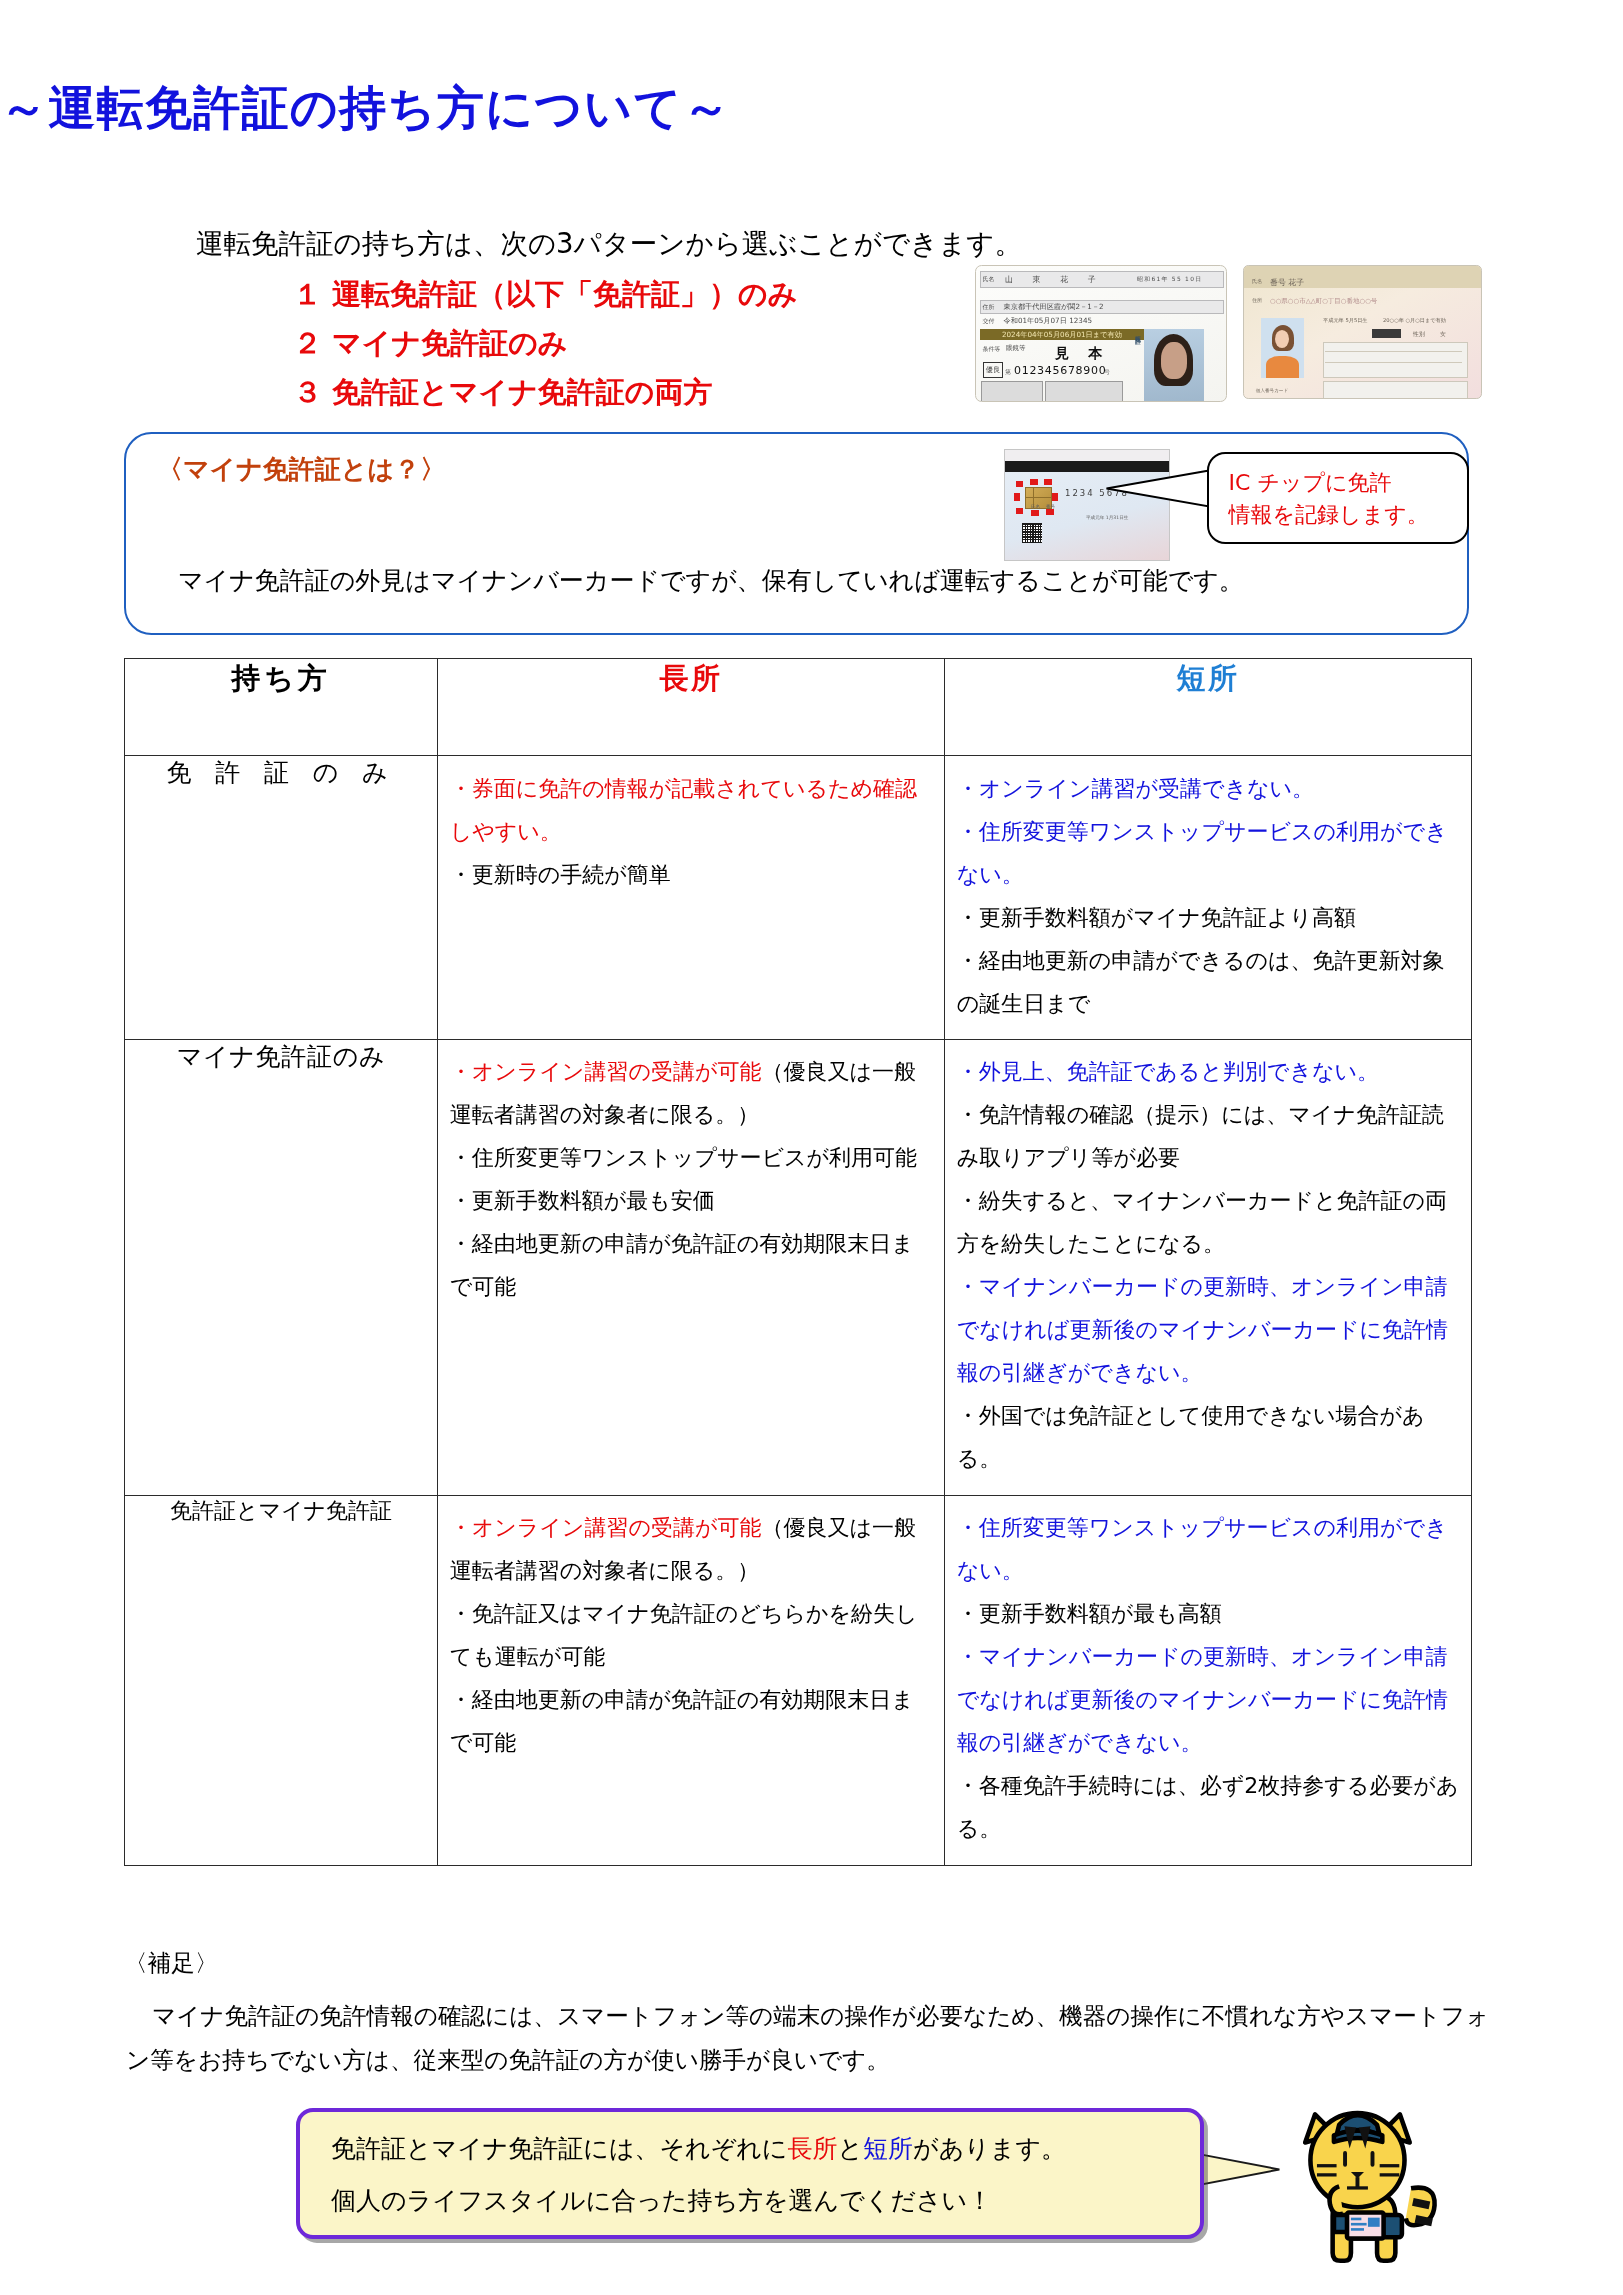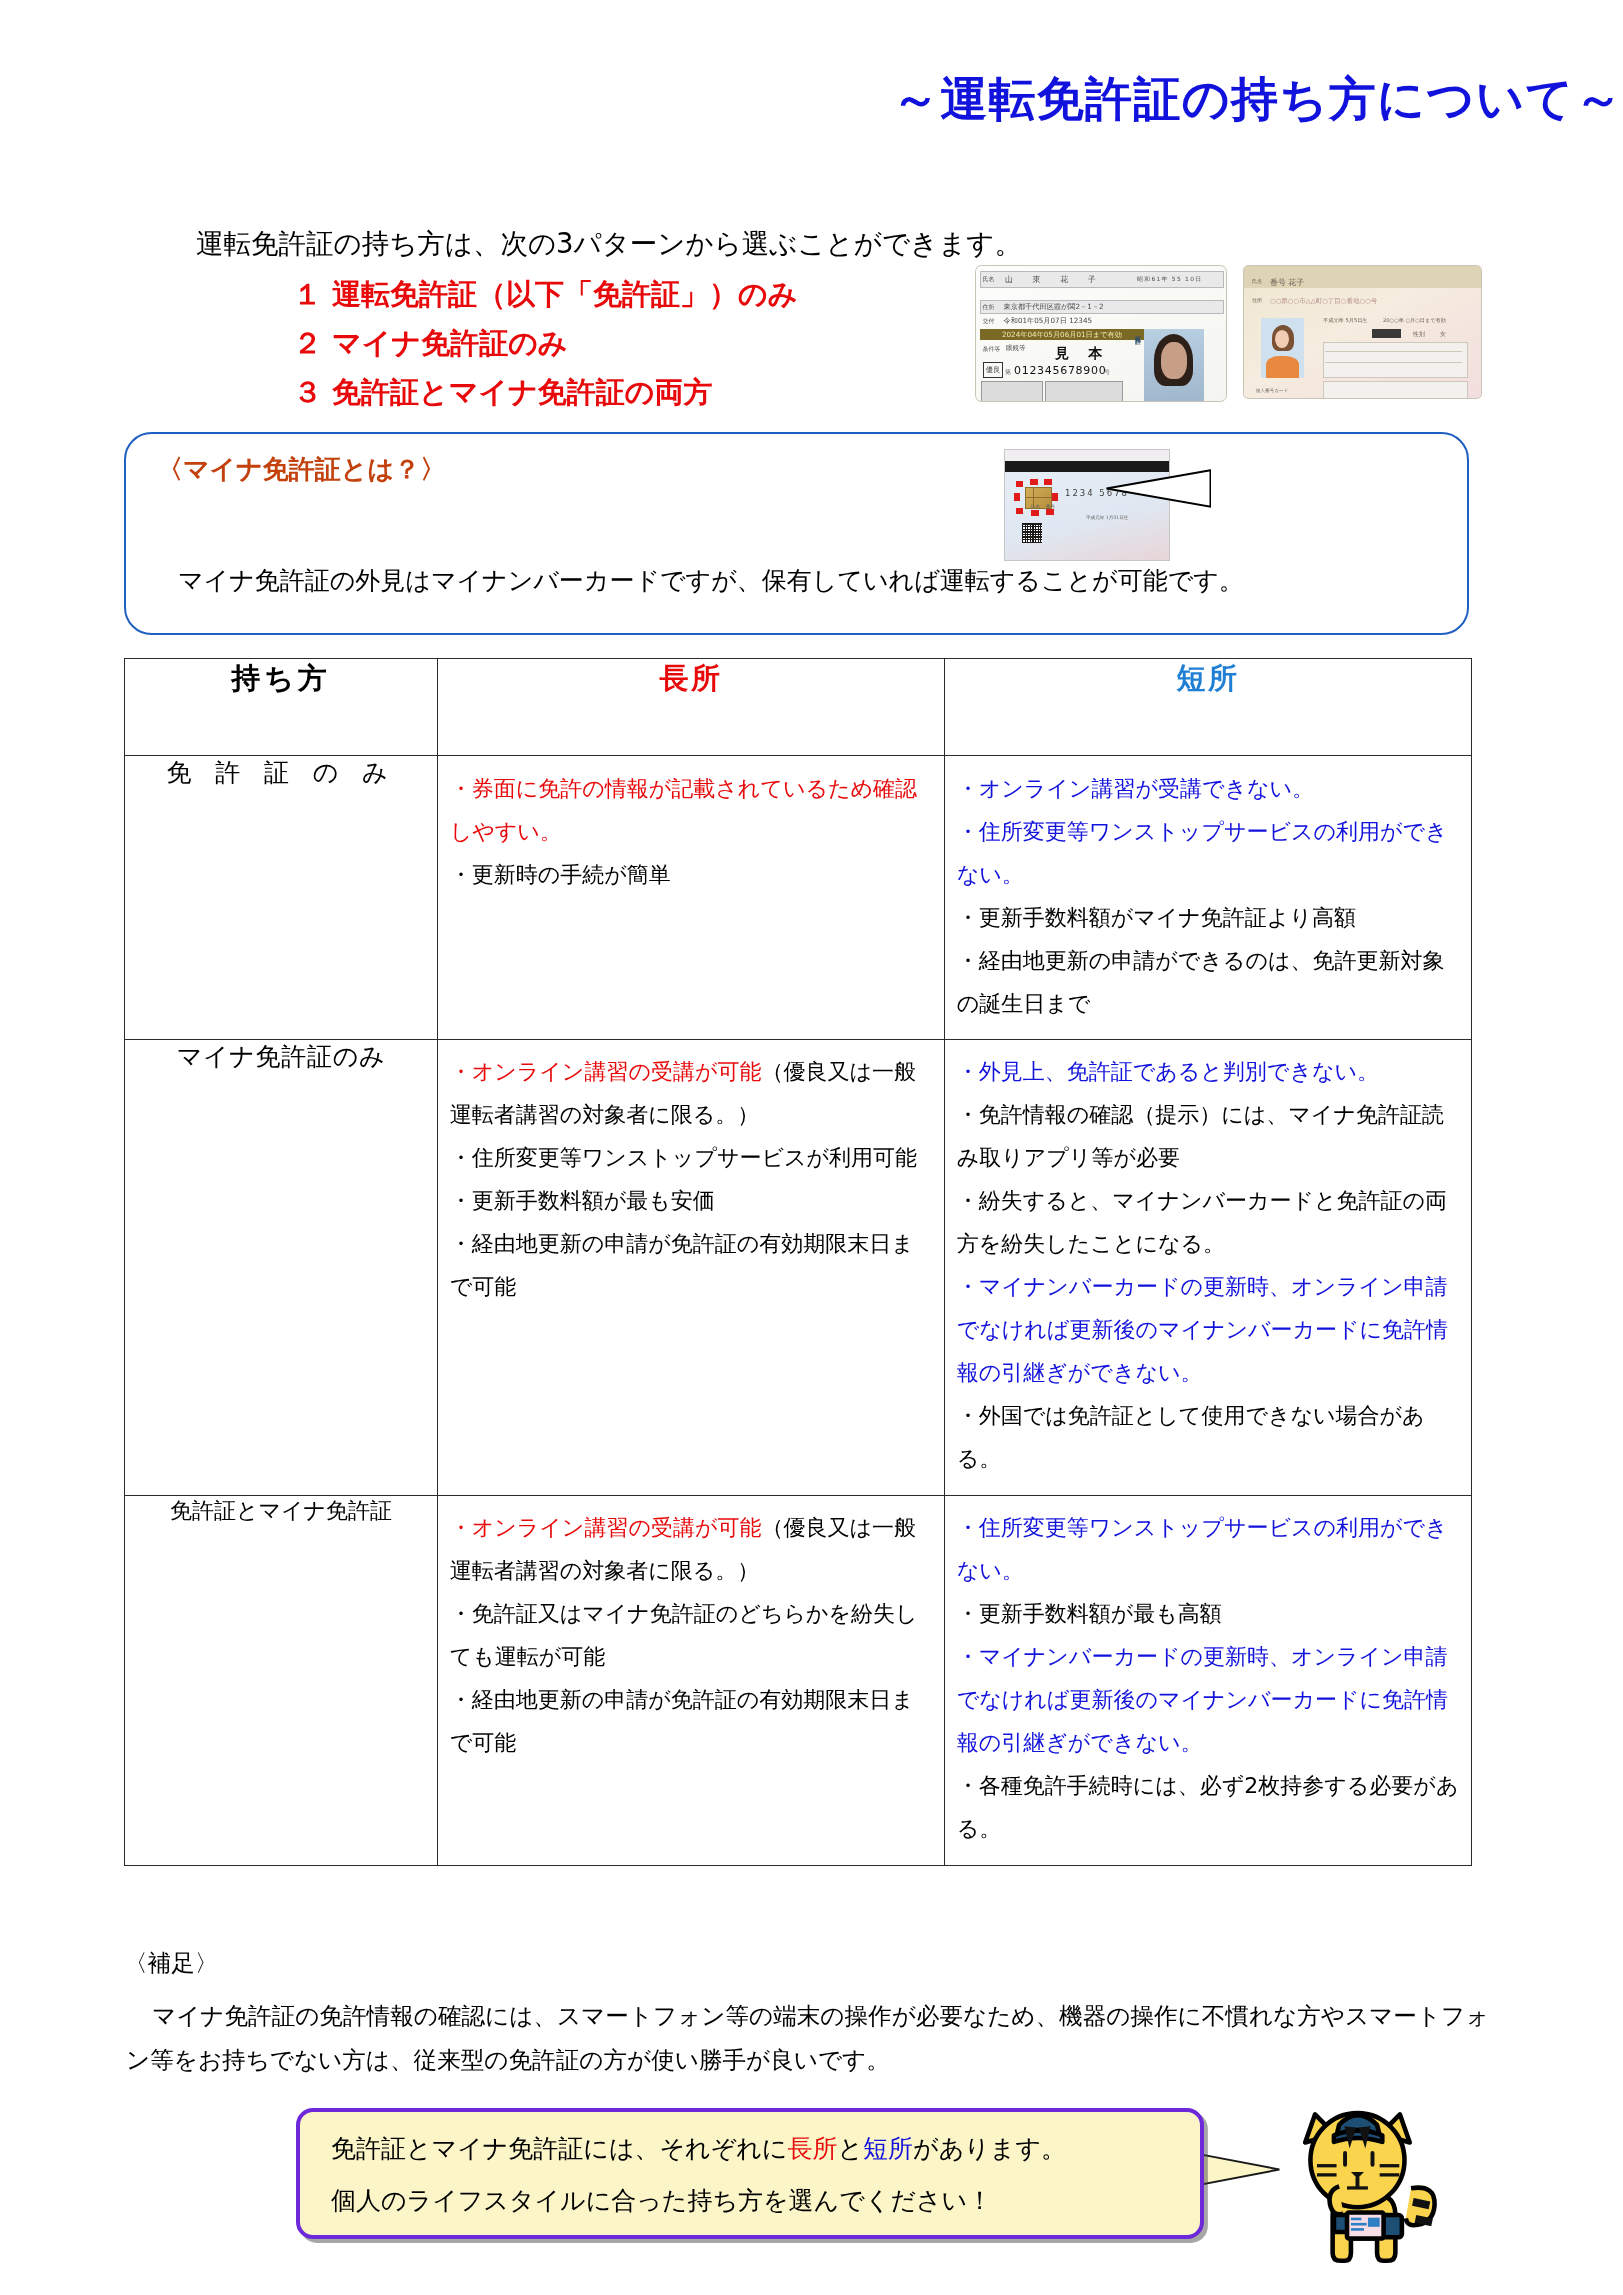"～運転免許証の持ち方について～" .title { text-align: right -> left; top: 68px -> 77px }
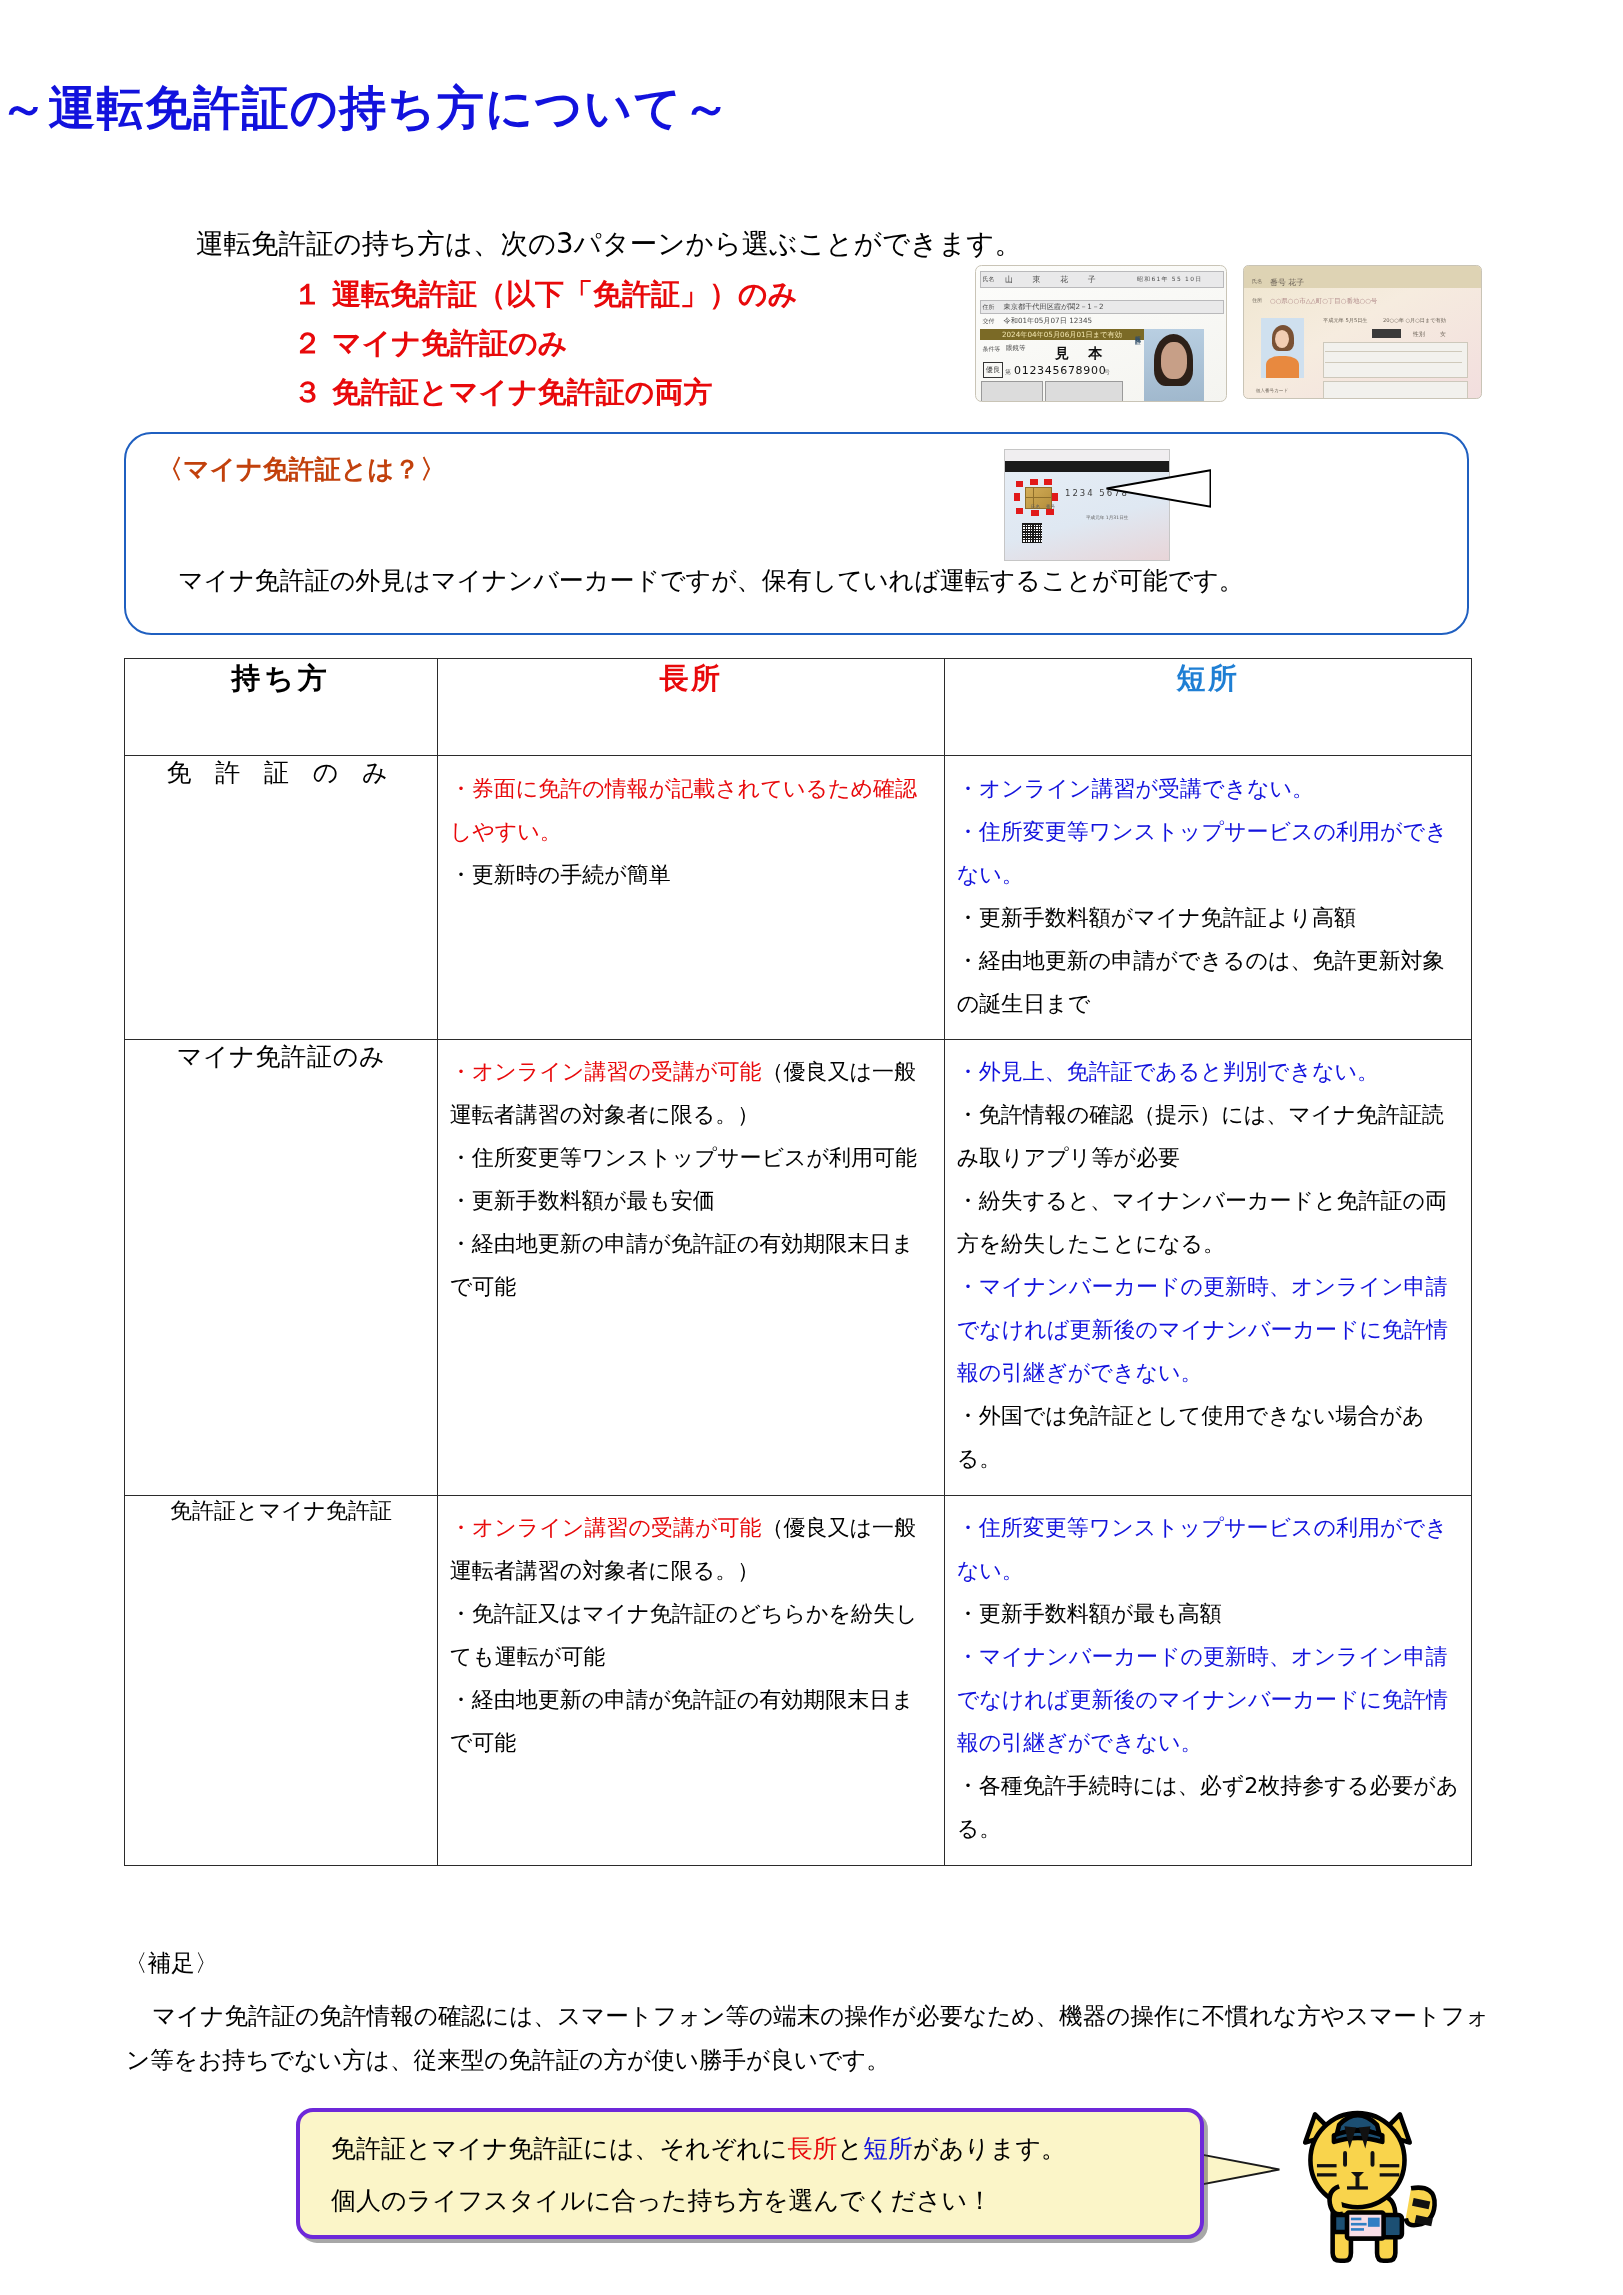"IC チップに免許" div.callout { html: none -> <div> <div>IC チップに免許</div> <div>情報を記録します。</div> </div> }
